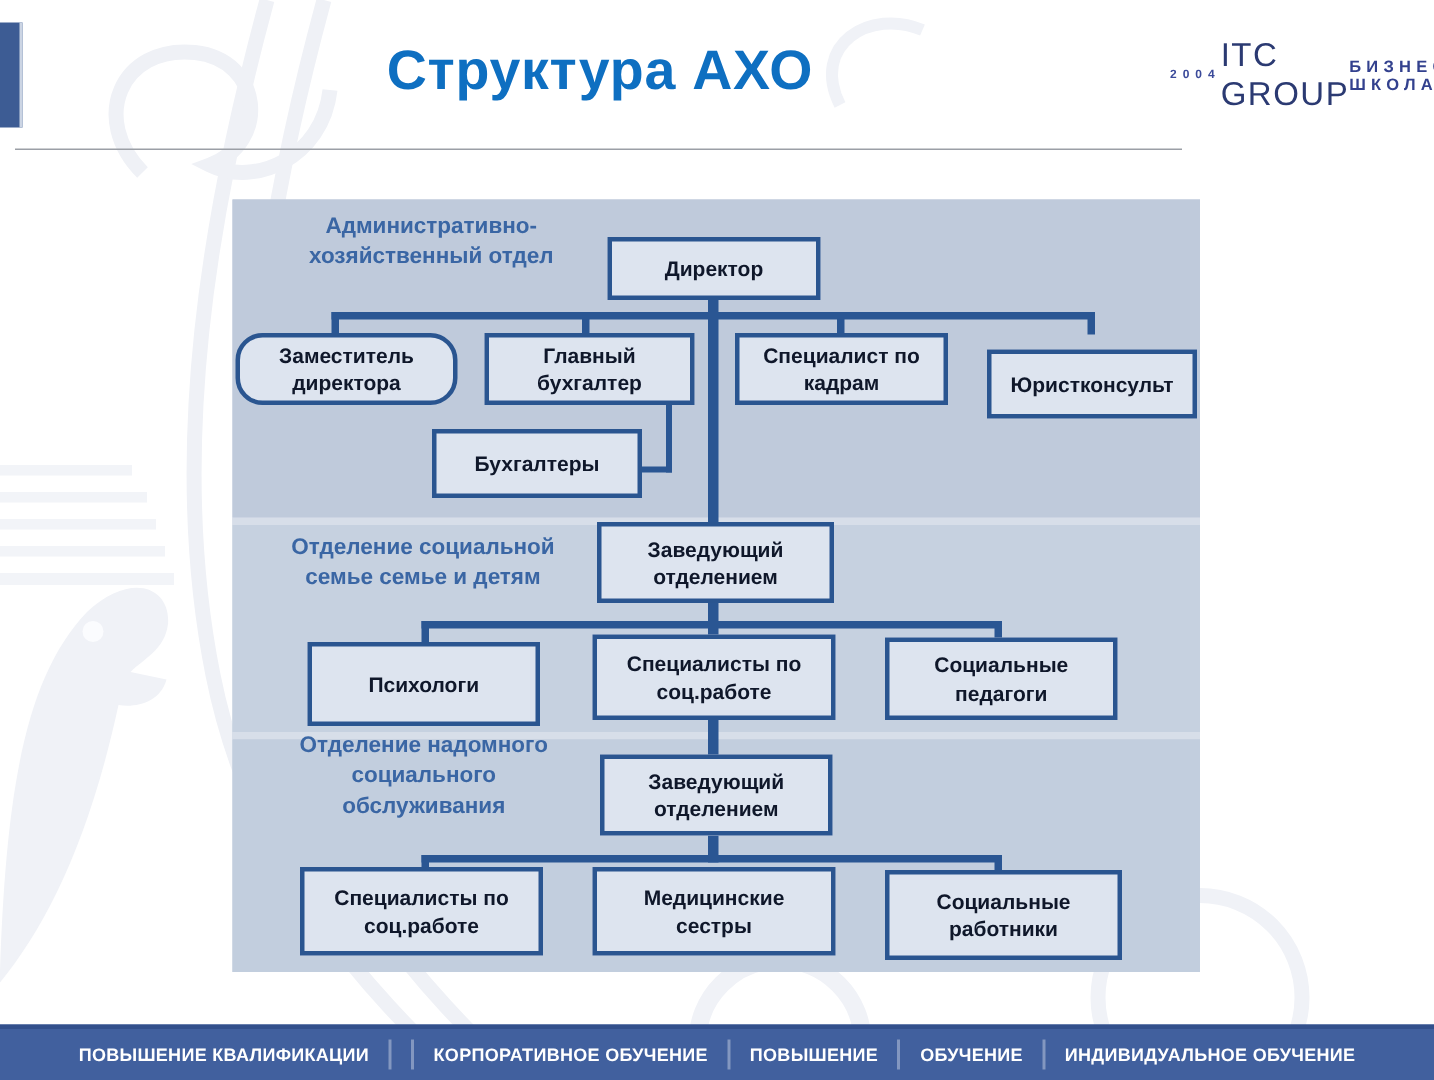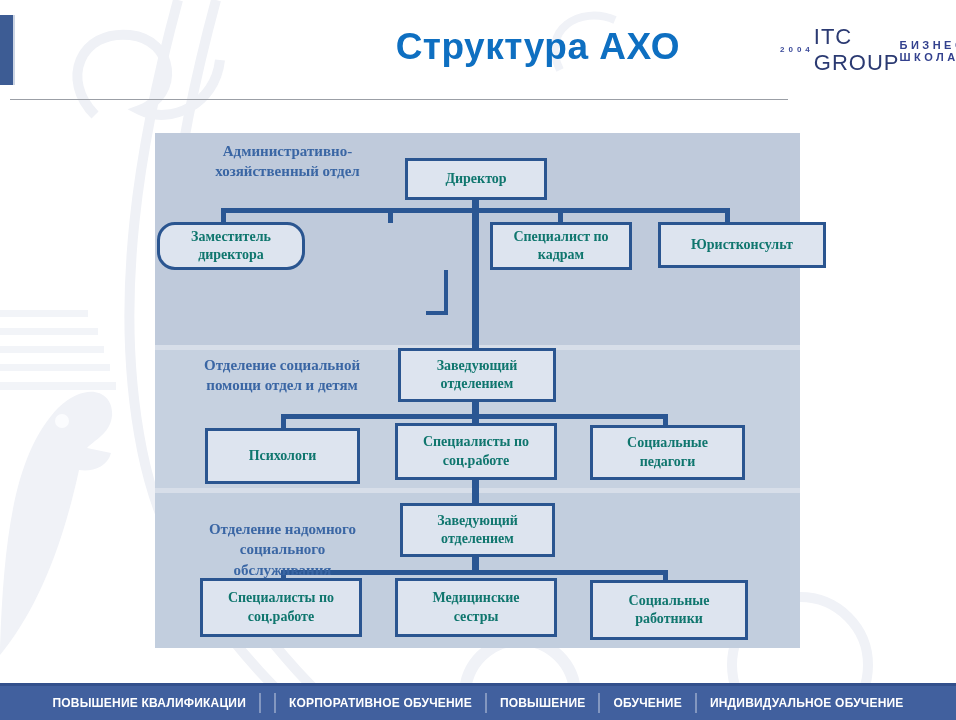"Структура АХО" .title { text-align: right -> center }
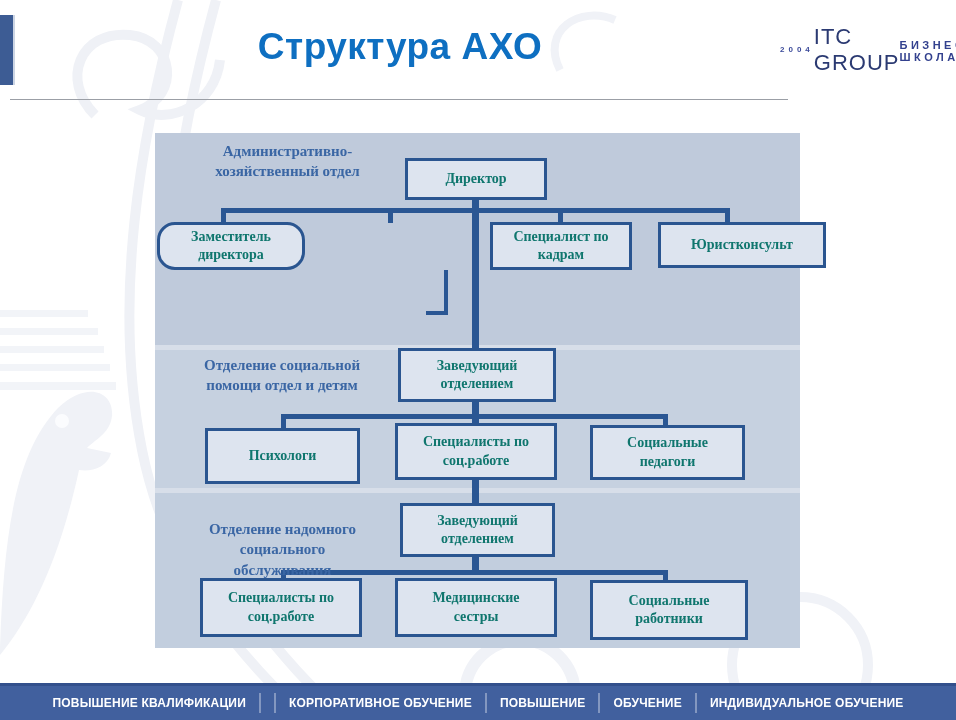"Административно-" .chart { font-family: Liberation Serif, serif -> none }
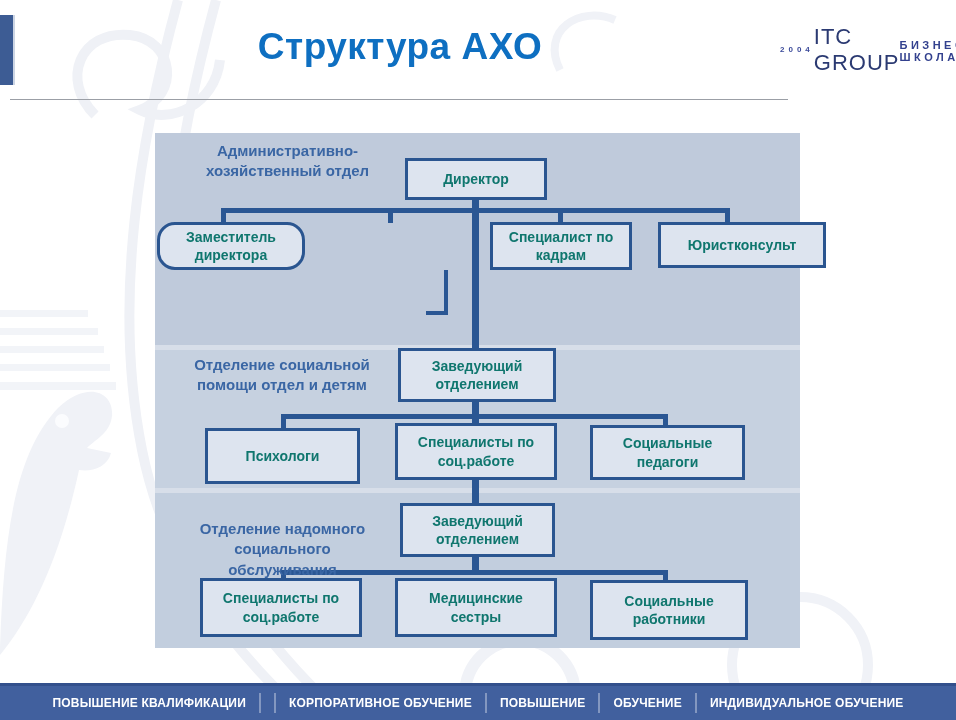"Директор" .node { color: #0f766e -> #0f172a }
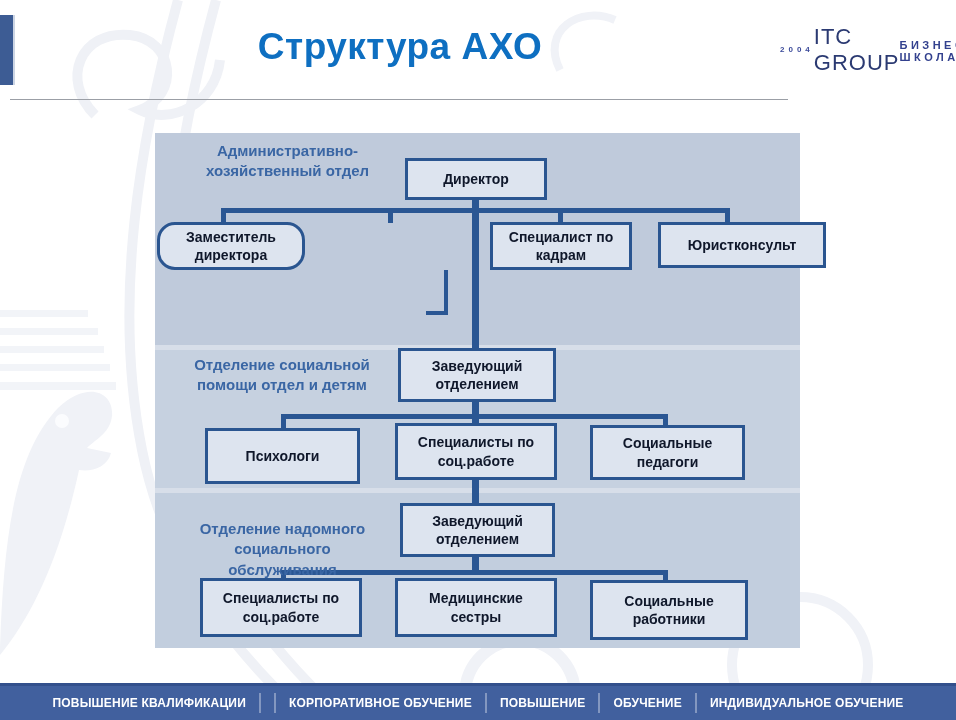"Главный" div.node { html: none -> <div>Главный бухгалтер</div> }
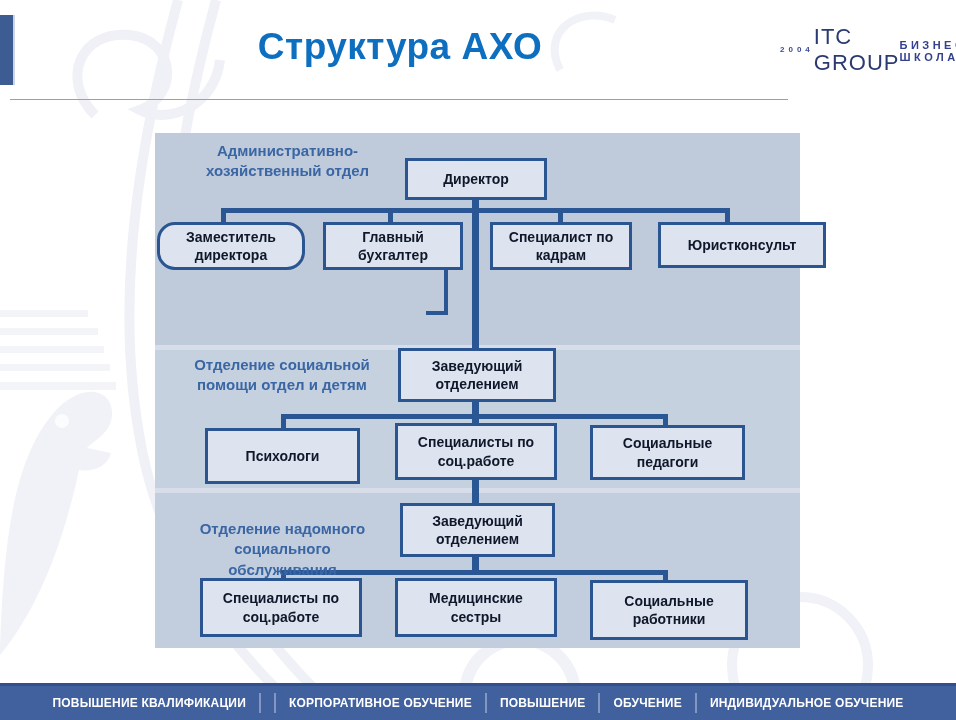"Юристконсульт" div.node { top: 89px -> 100px; width: 168px -> 140px }
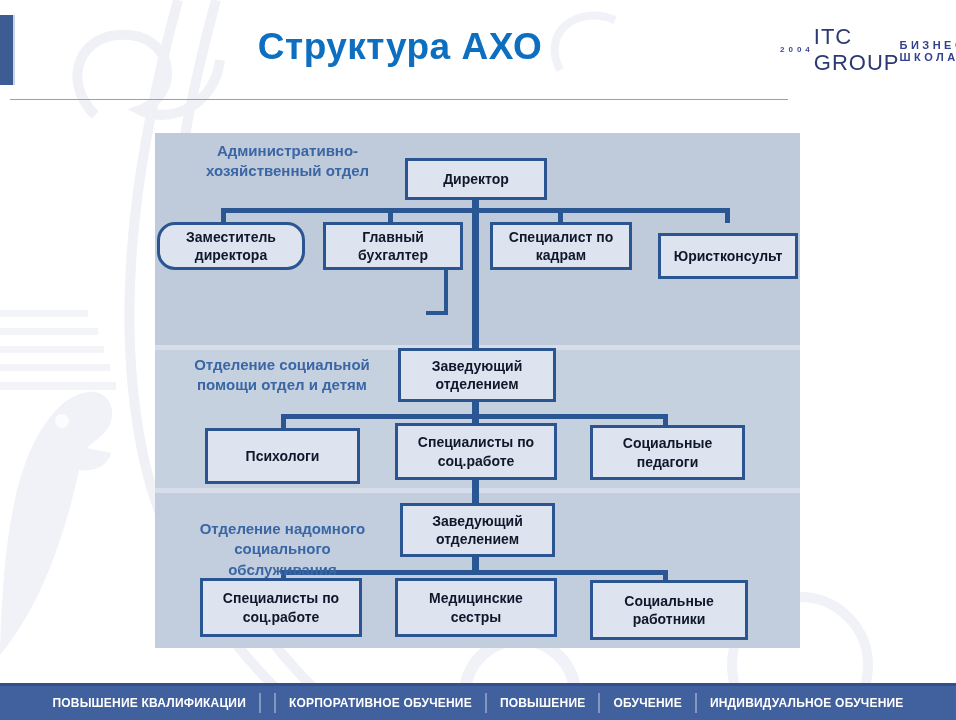"Бухгалтеры" div.node { html: none -> <div>Бухгалтеры</div> }
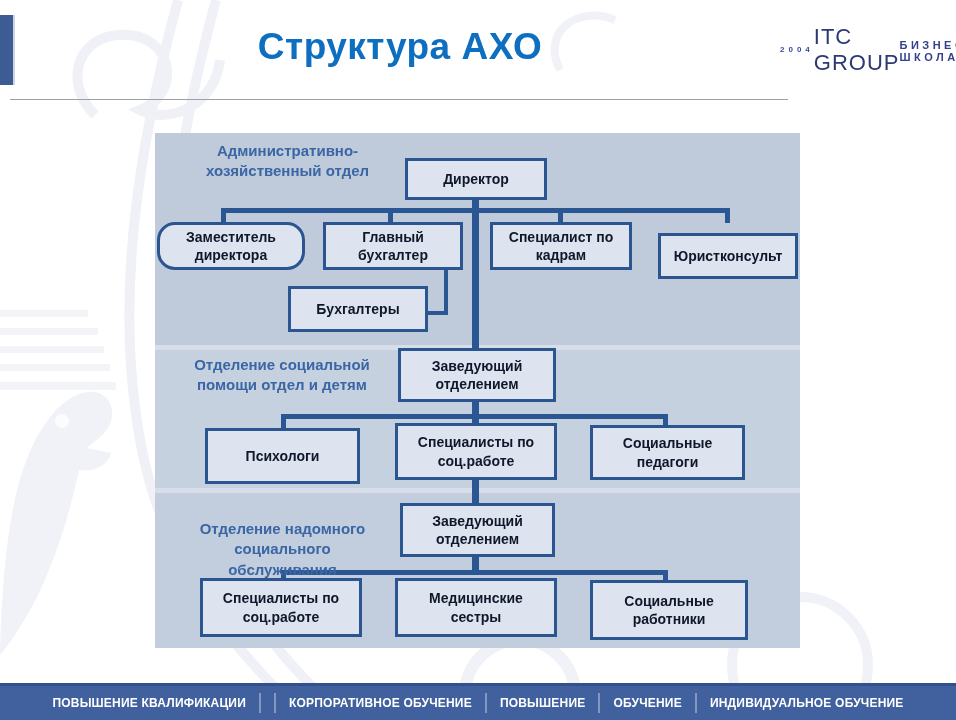"Отделение социальной" div.sec-label { text: помощи отдел -> семье семье }
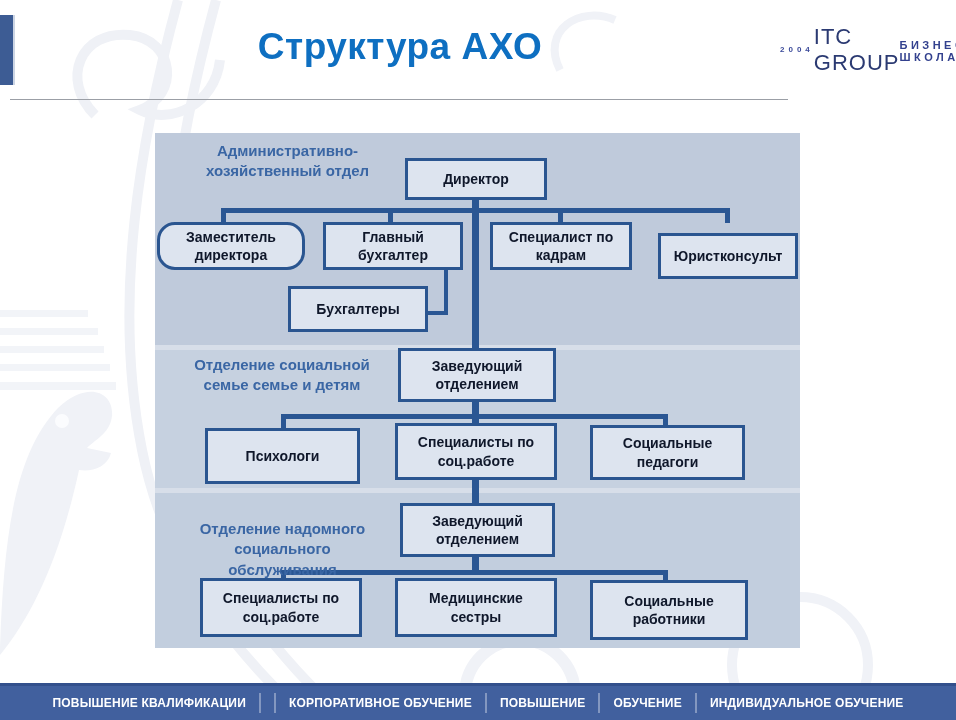"Отделение надомного" div.sec-label { top: 386px -> 354px }
